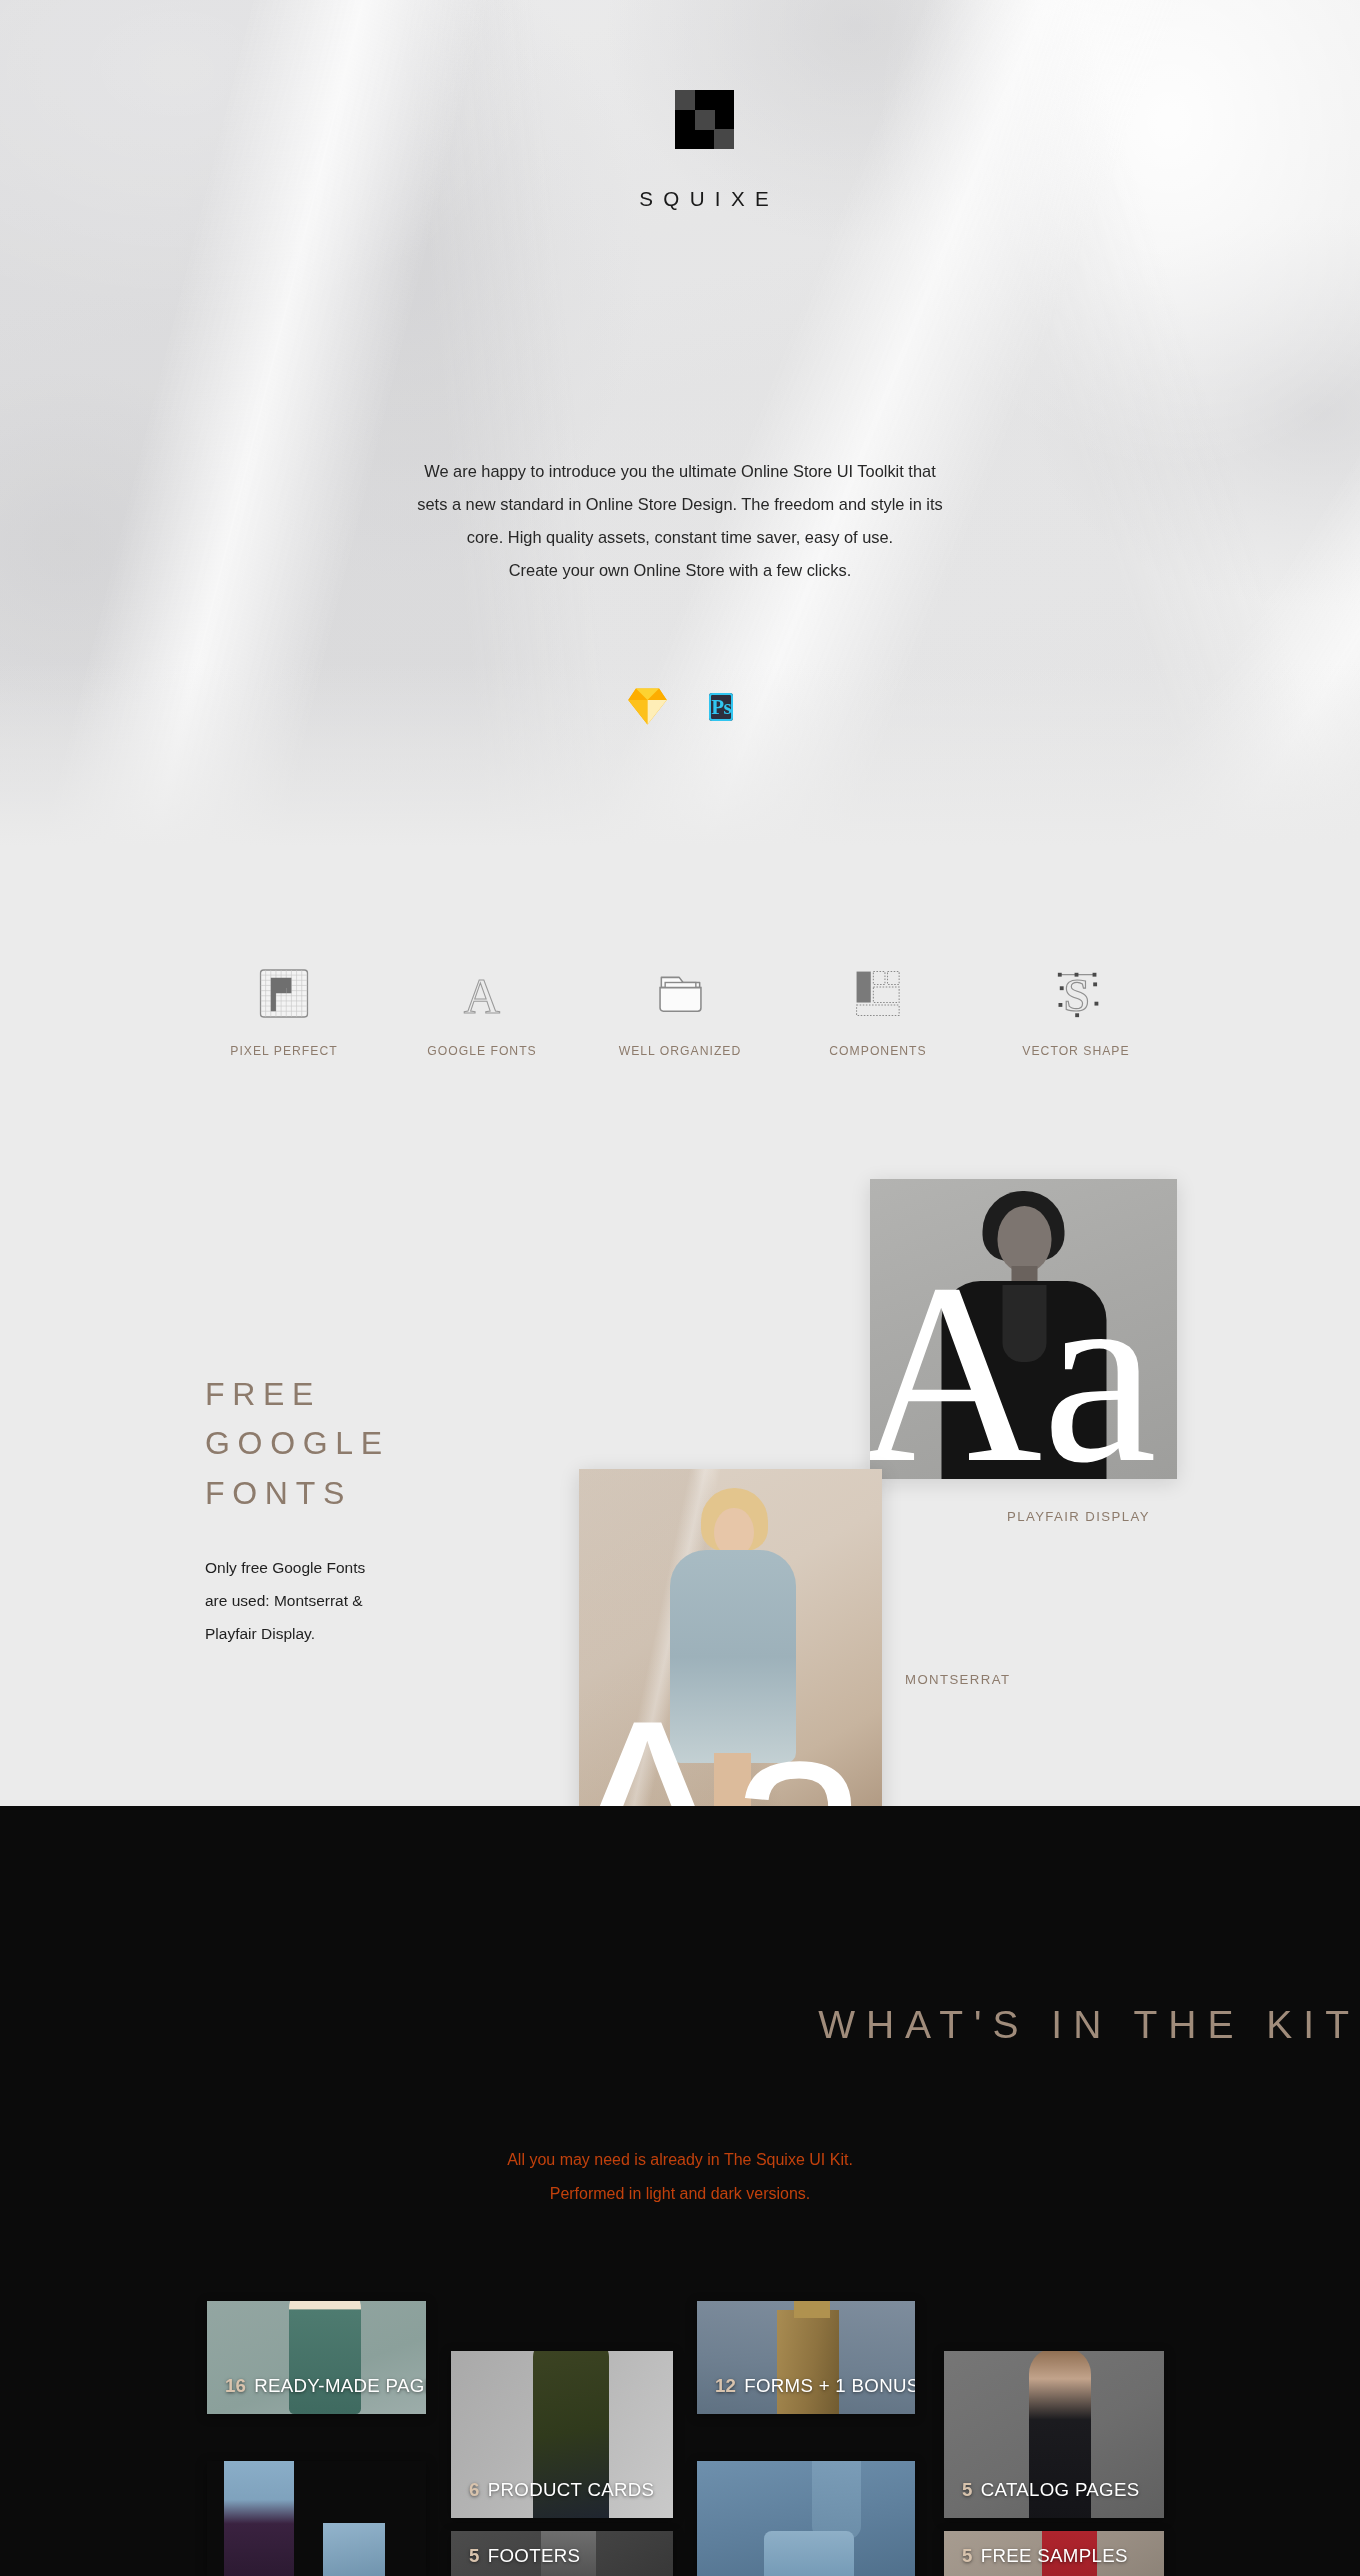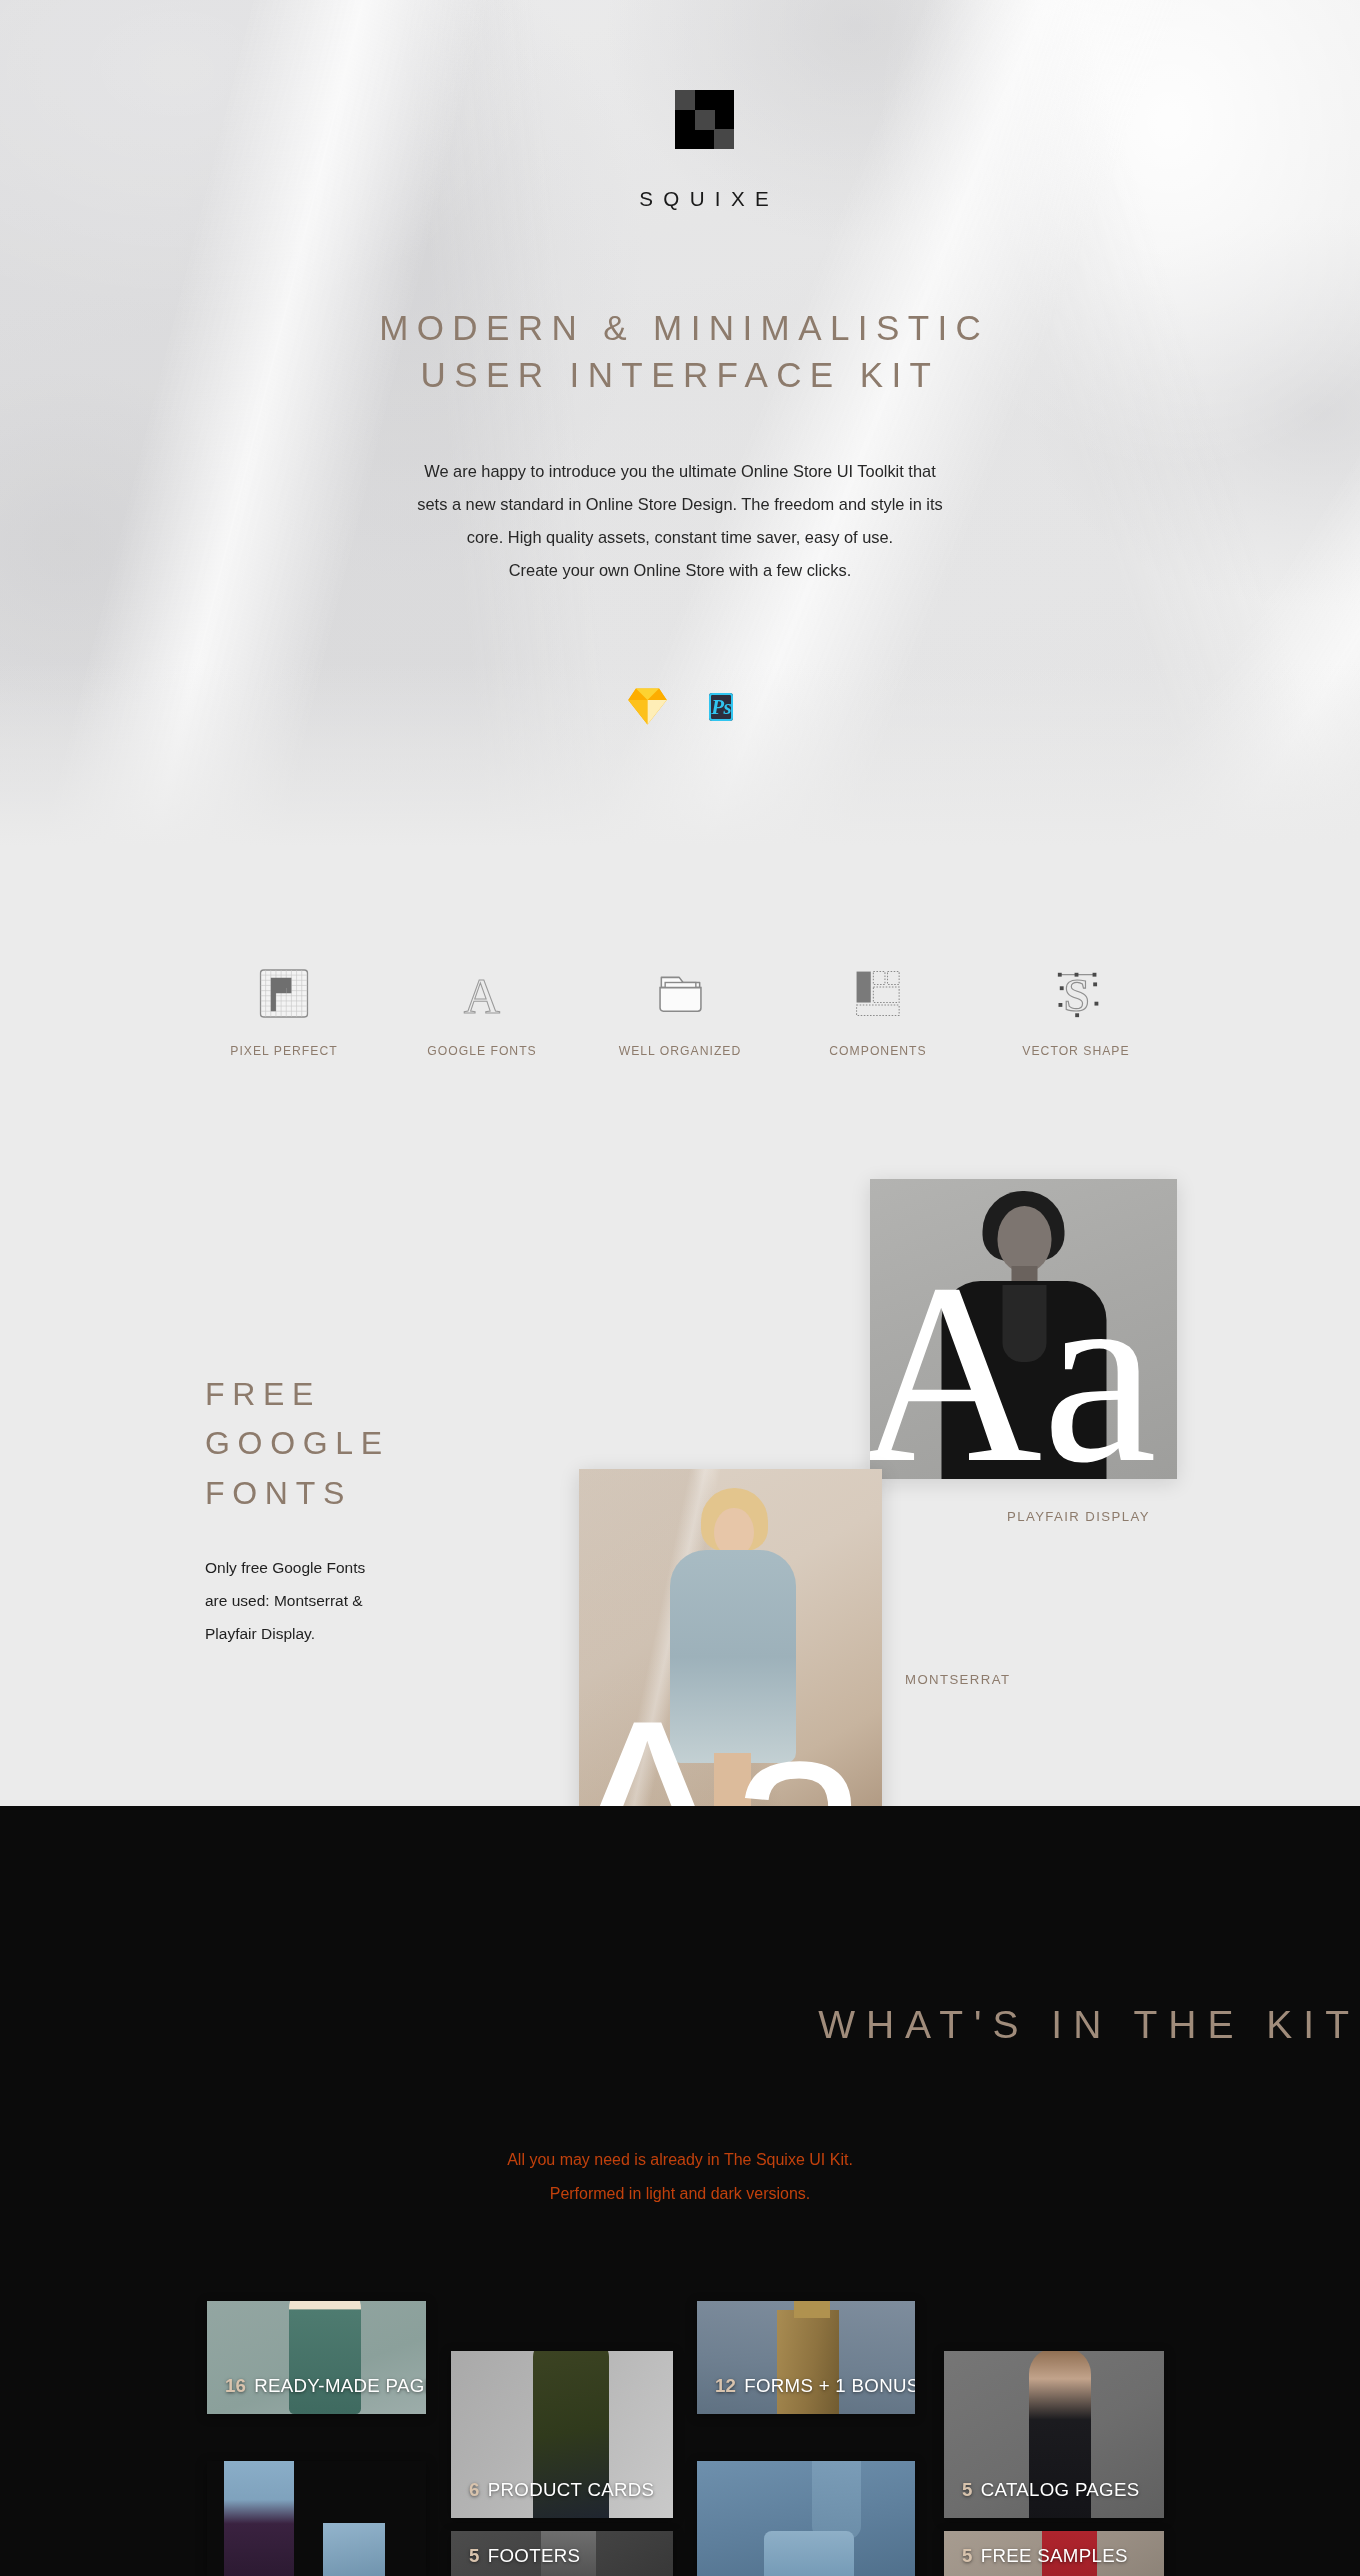"MODERN & MINIMALISTIC" h1.headline { html: <h1> <span>MODERN &amp; MINIMALISTIC</span><br> <span>USER INTERFACE KIT</span> </h1> -> none }
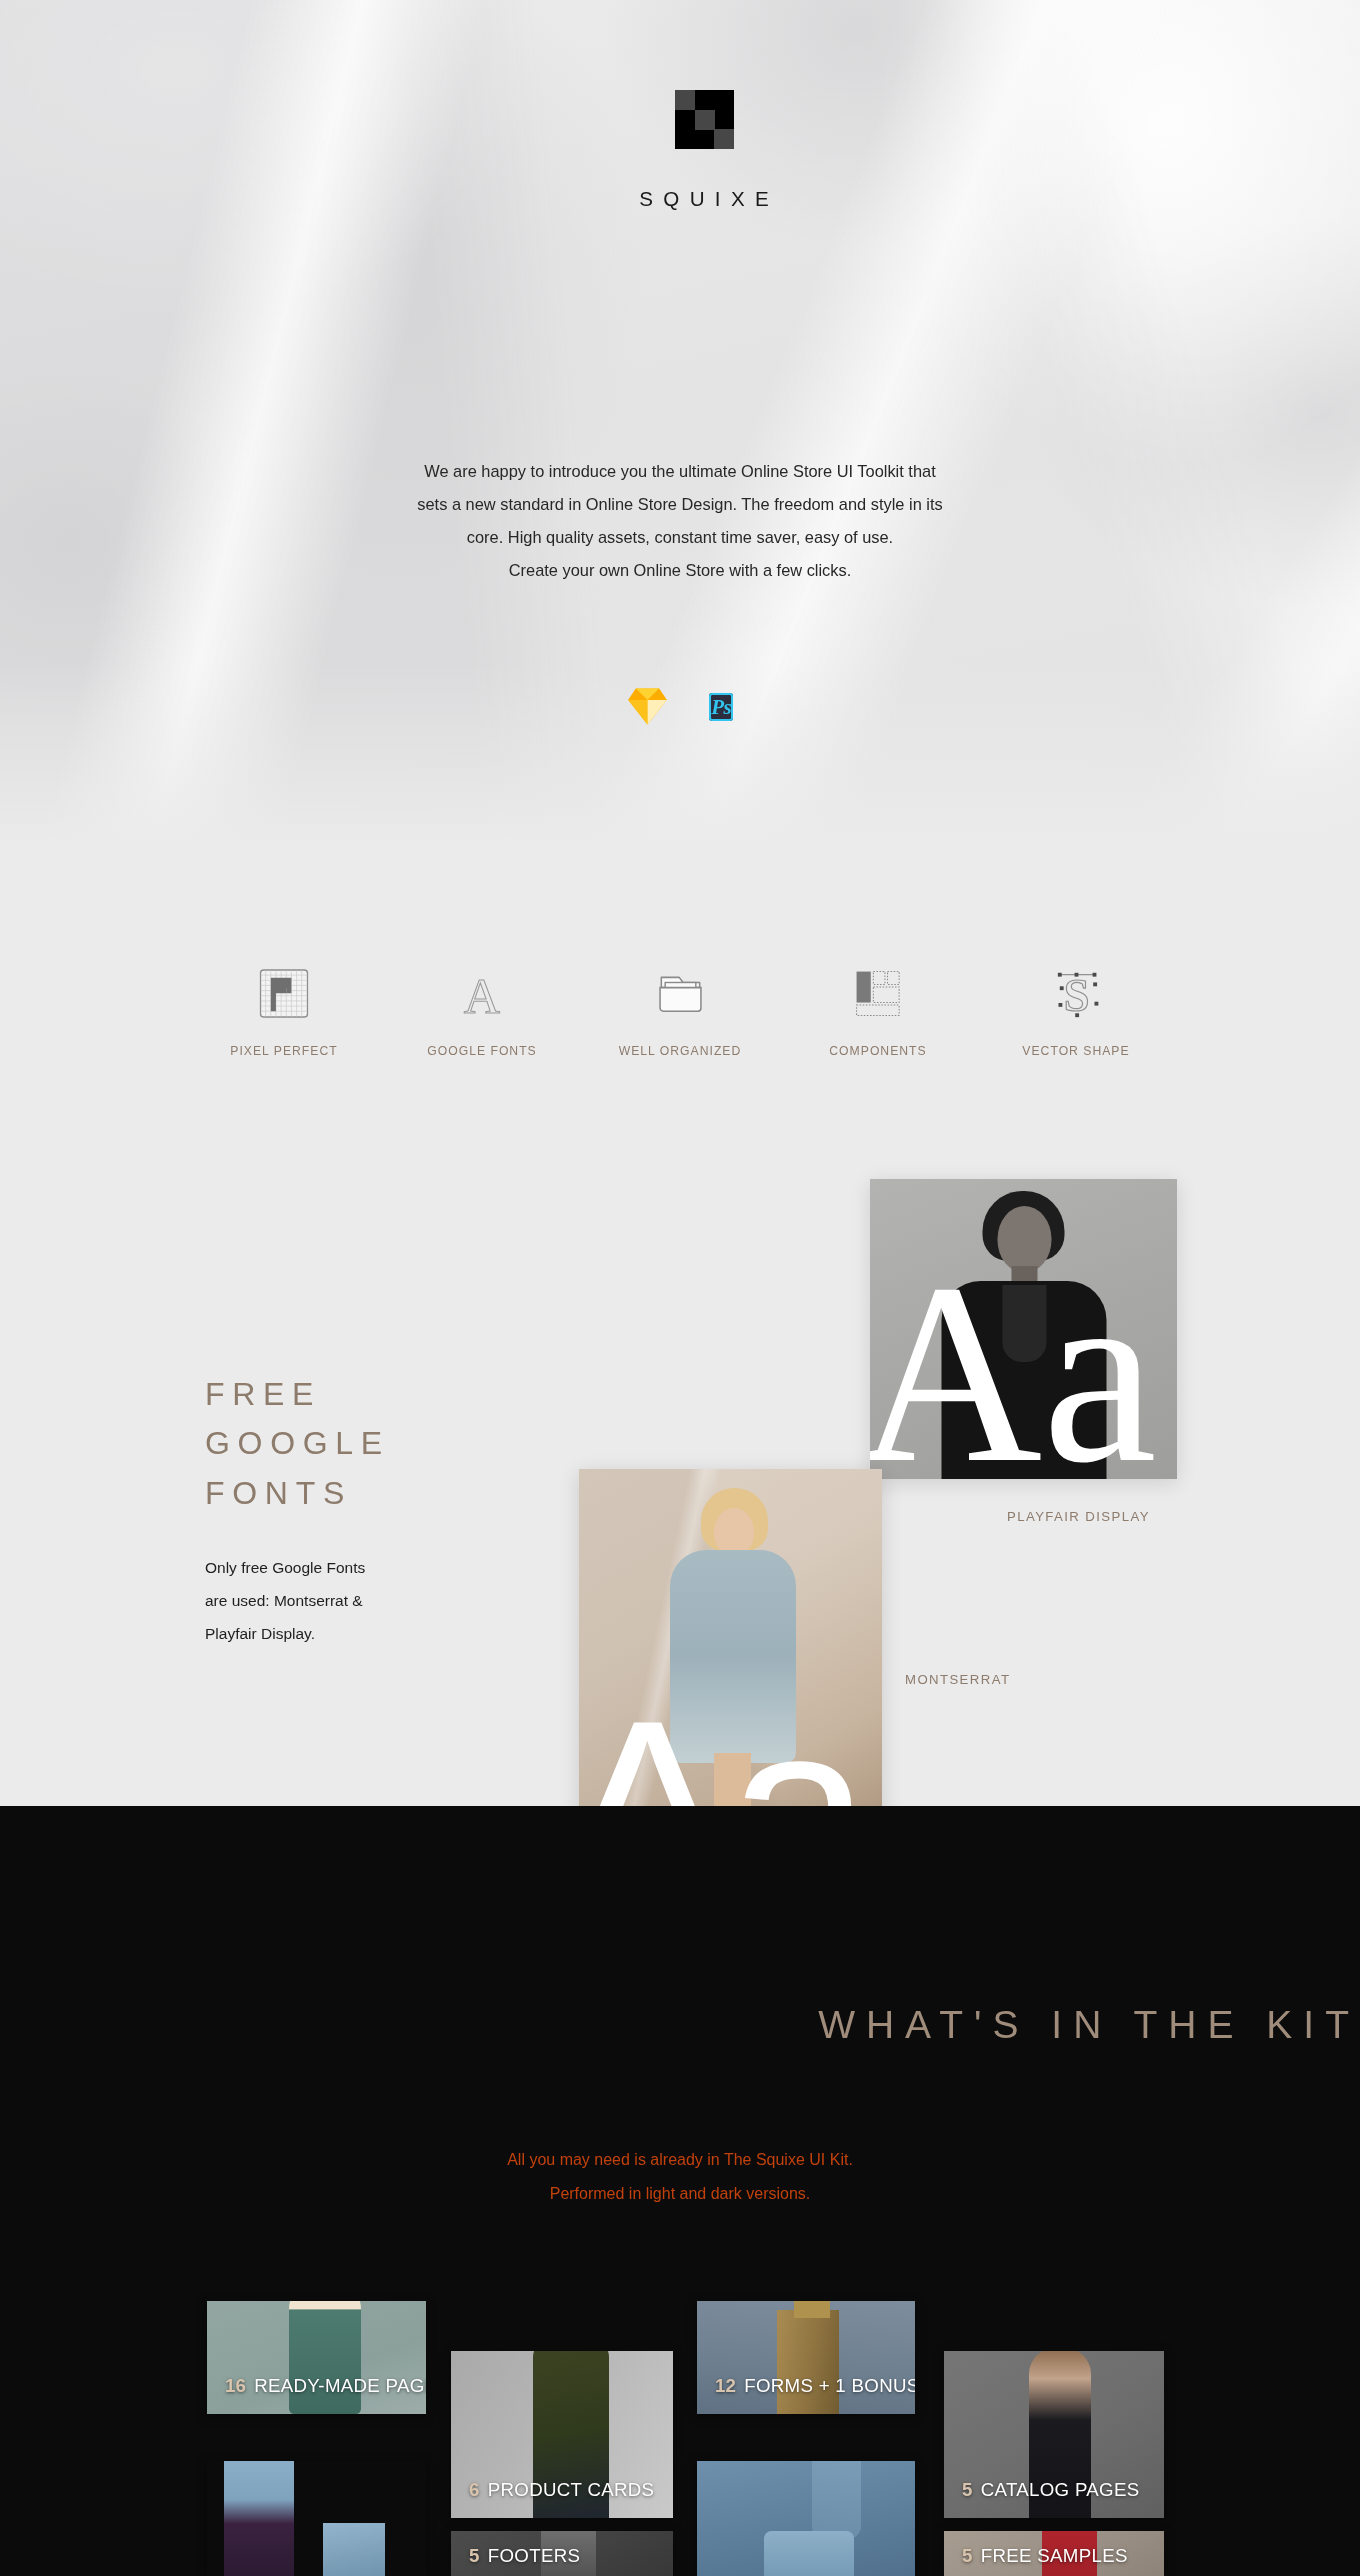"Ps" .apps .slot { font-style: italic -> none }
